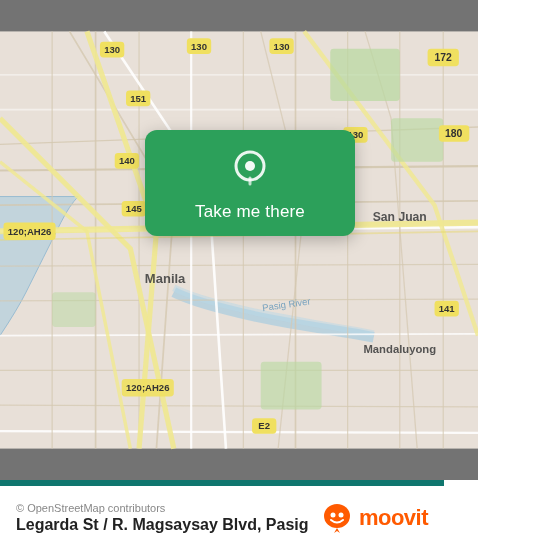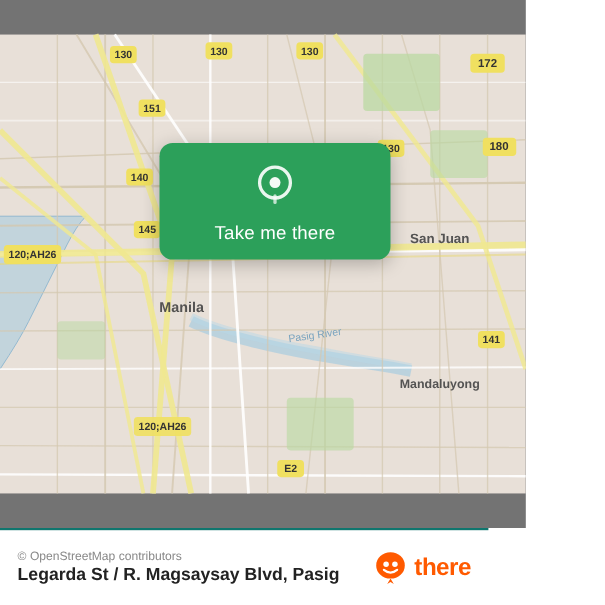"© OpenStreetMap contributors" #bottom-bar { border-top: 2px solid #0f766e -> 6px solid #0f766e }
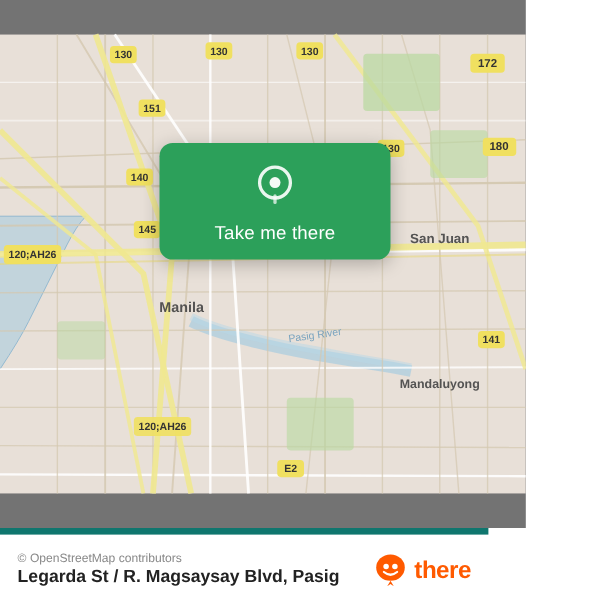"there" span { text: there -> moovit }
